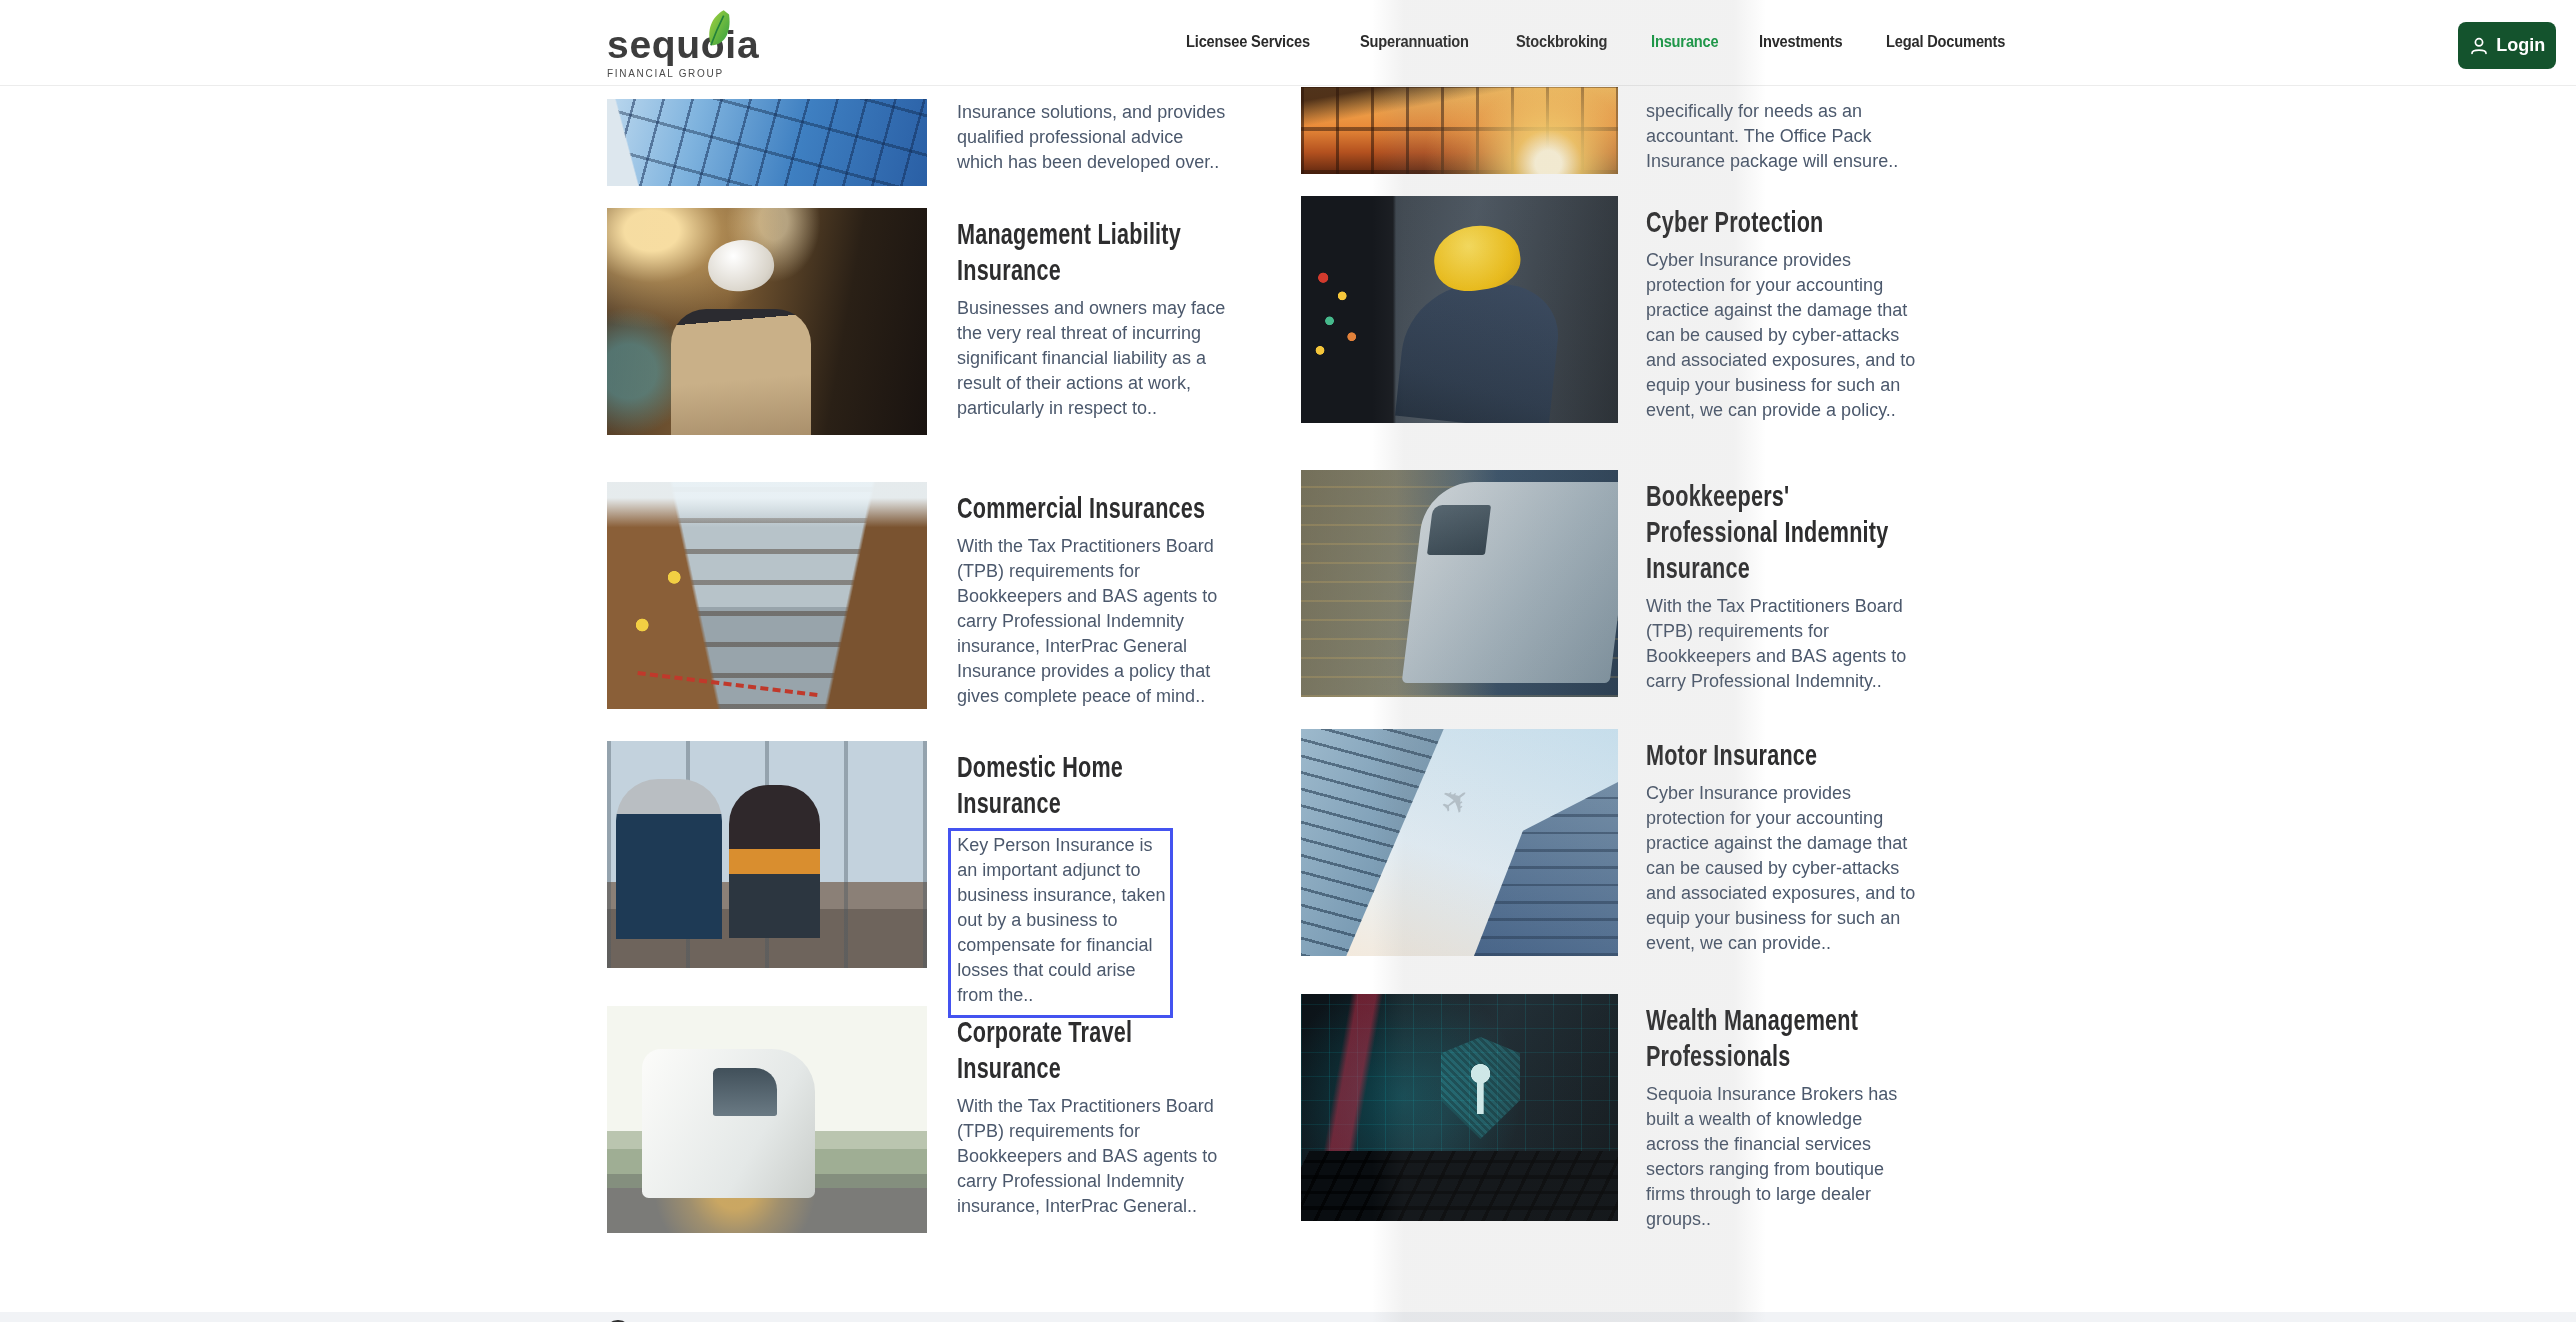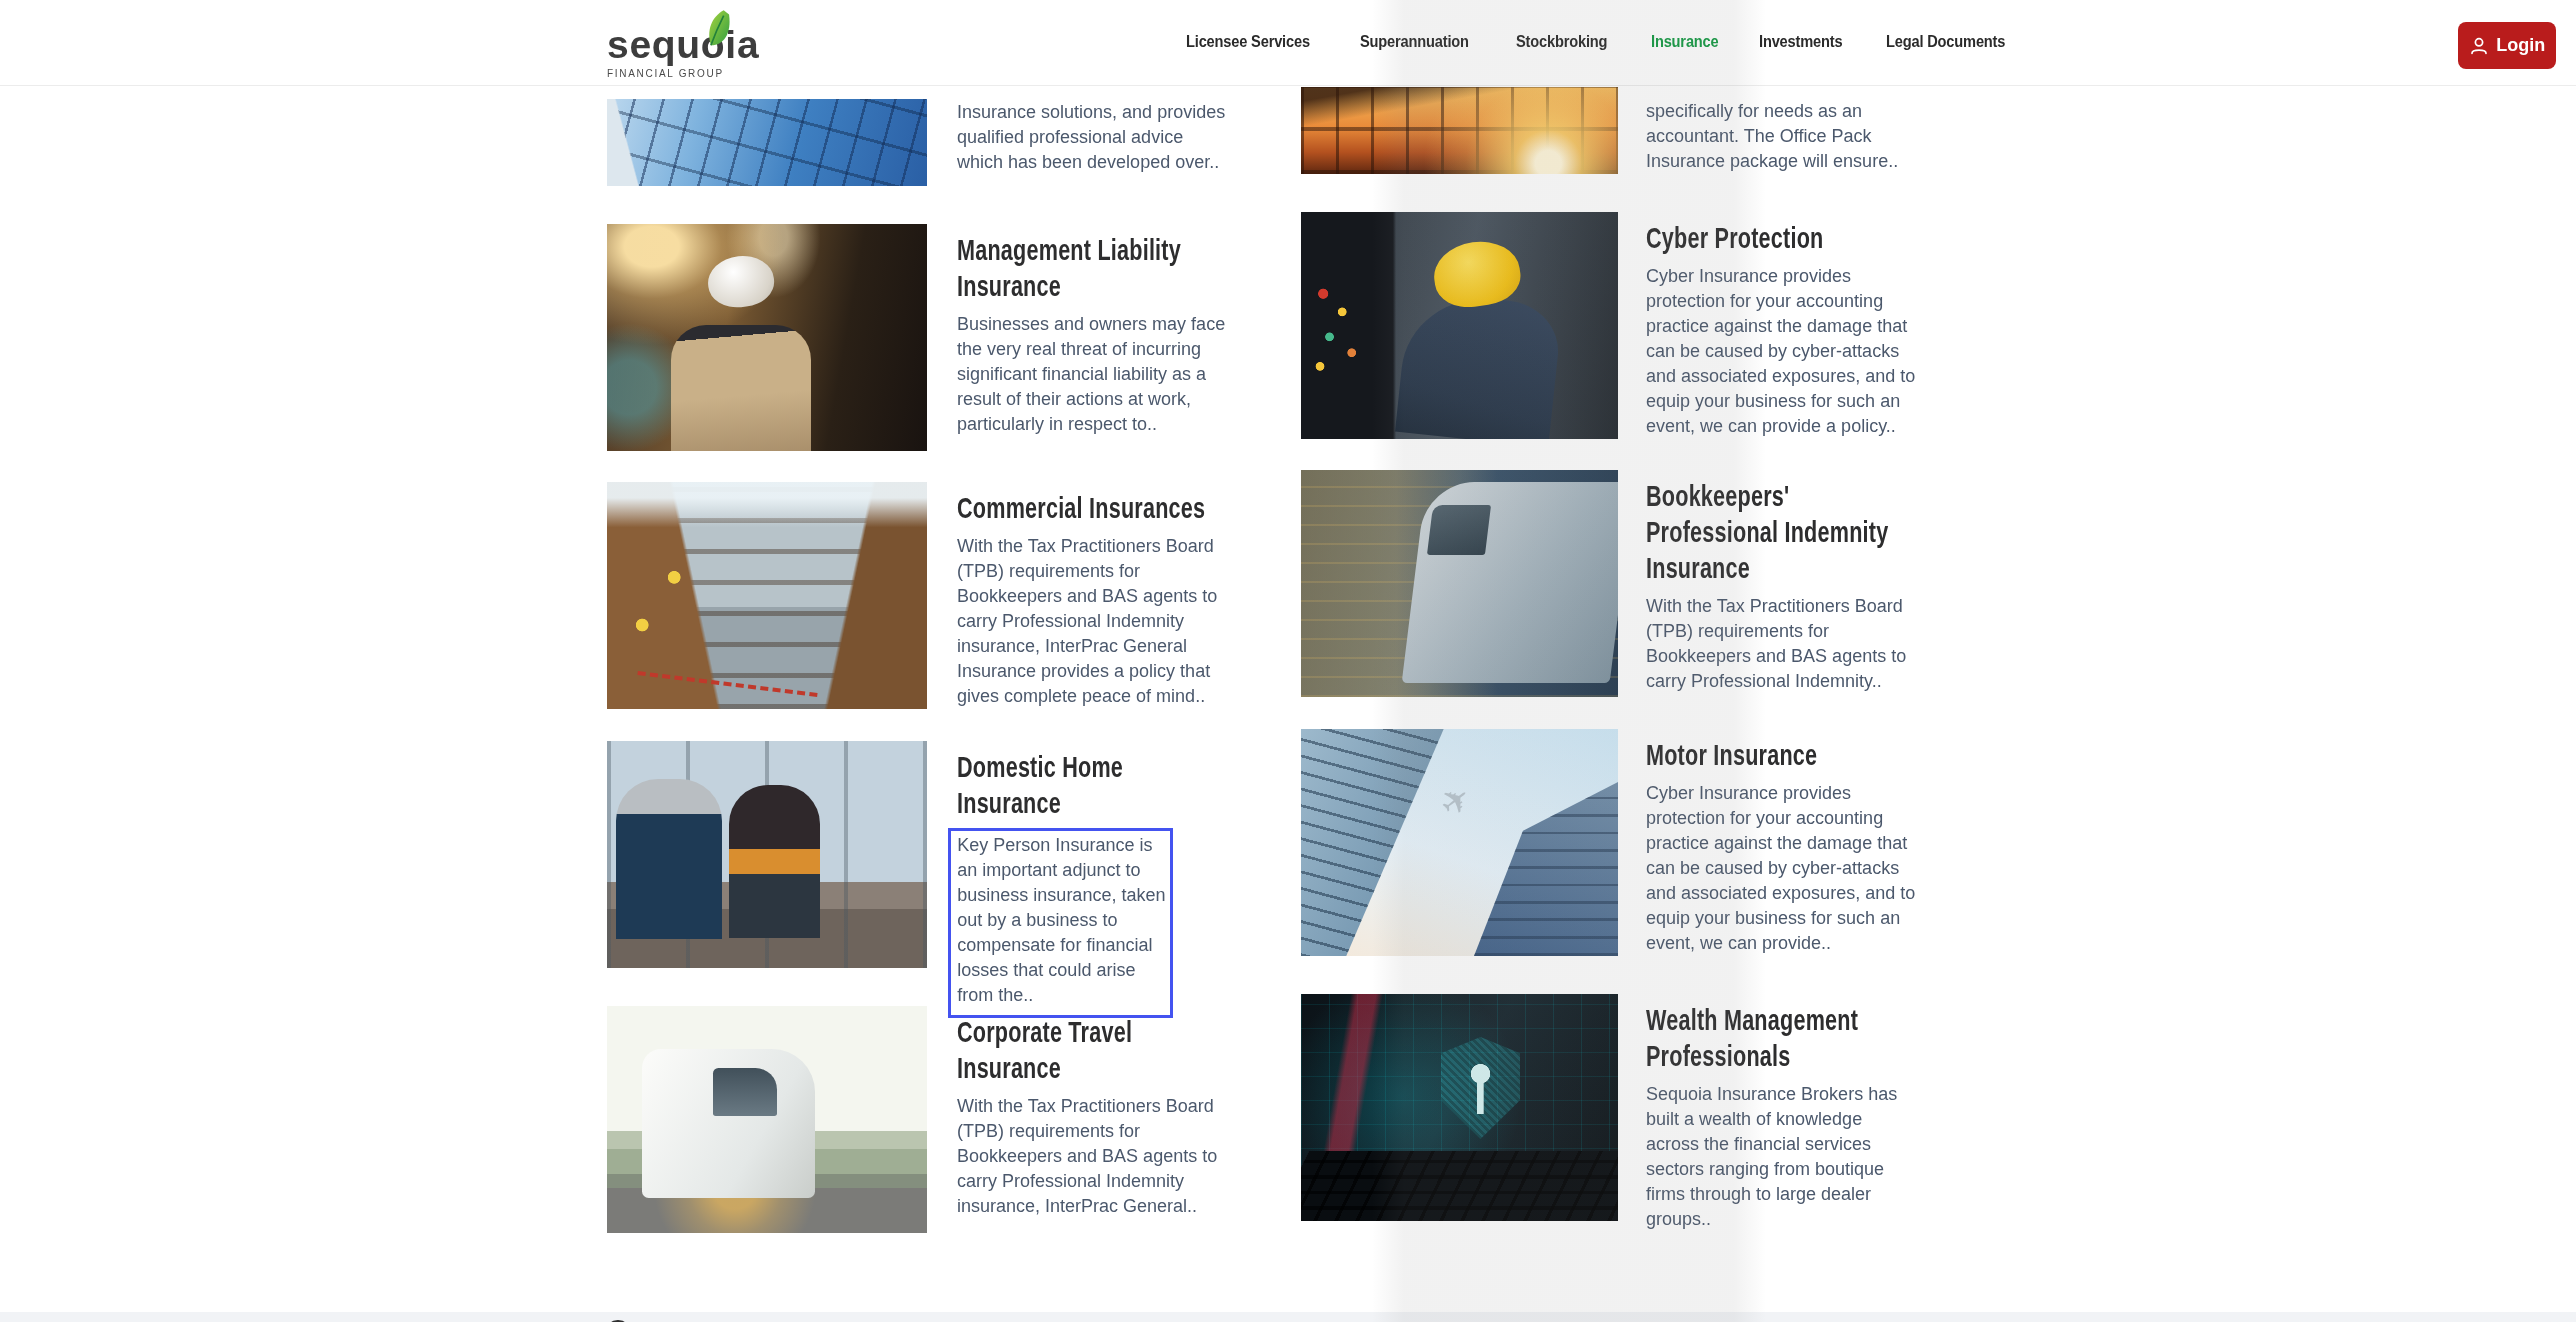"Login" .login-btn { background: #b91c1c -> #14532d }
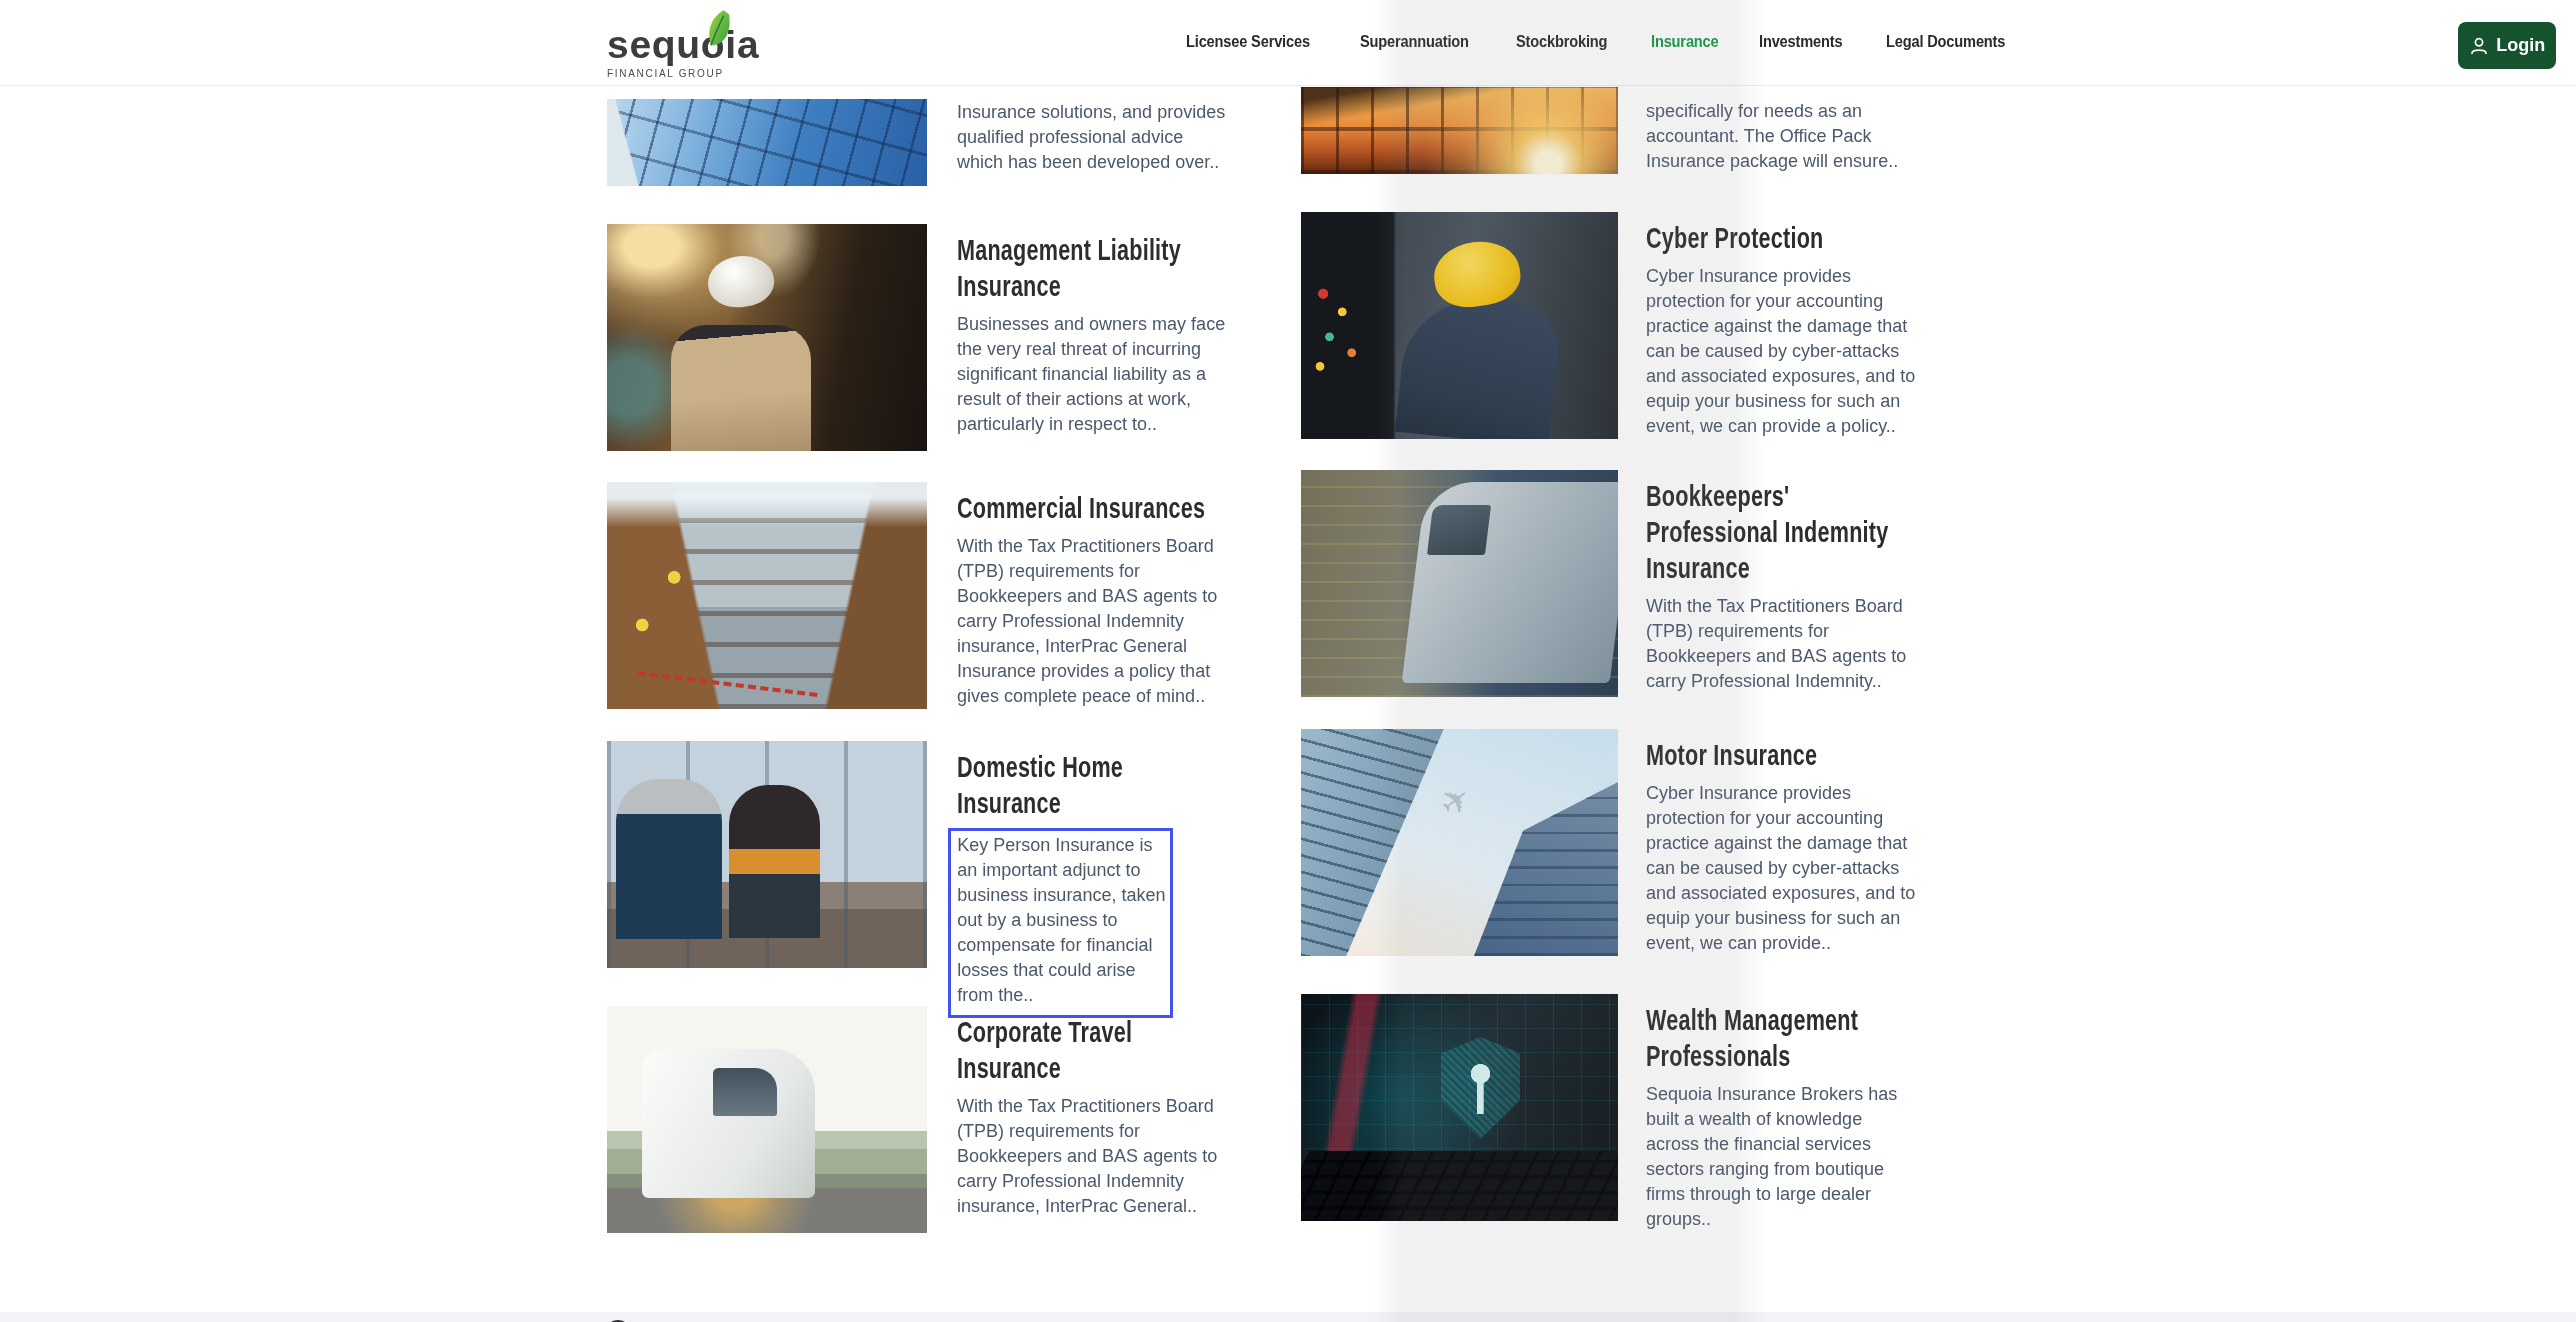"Management Liability" .r2 { top: 212px -> 196px }
